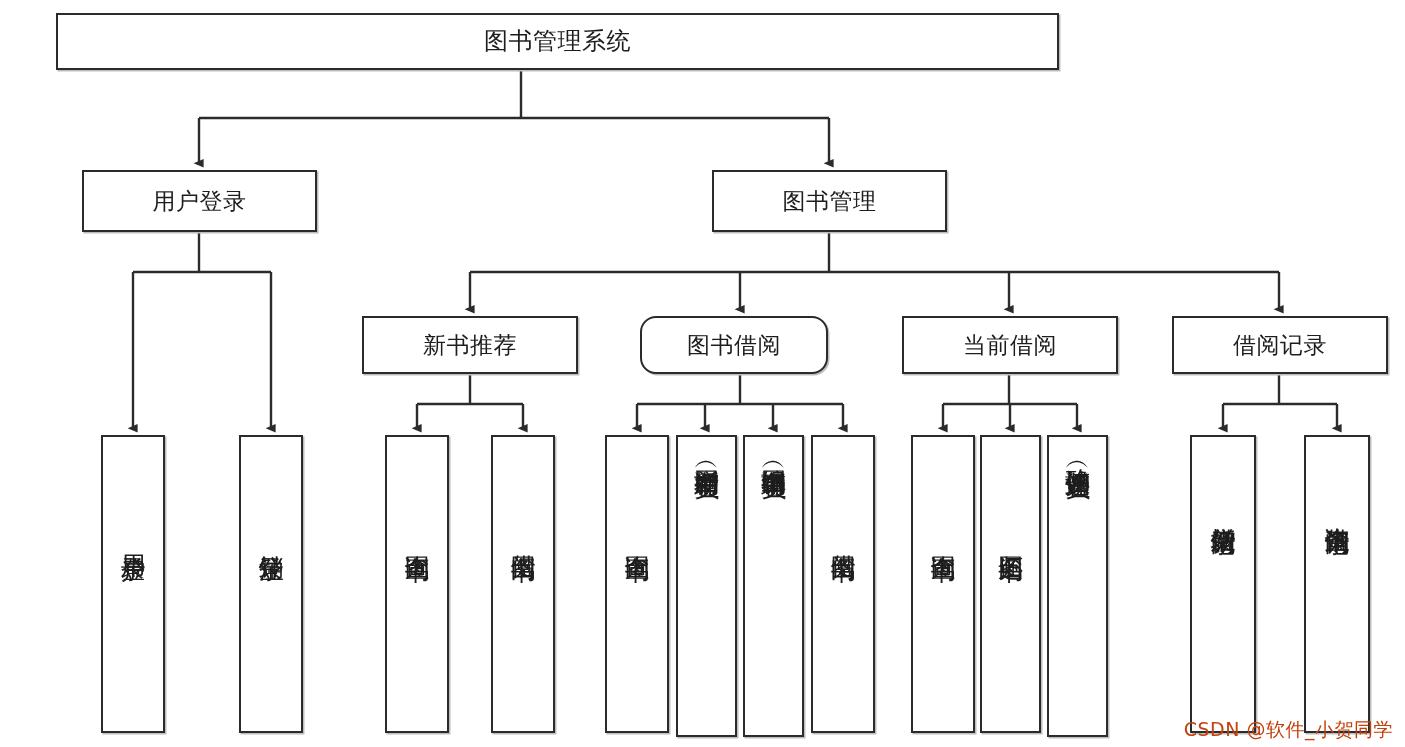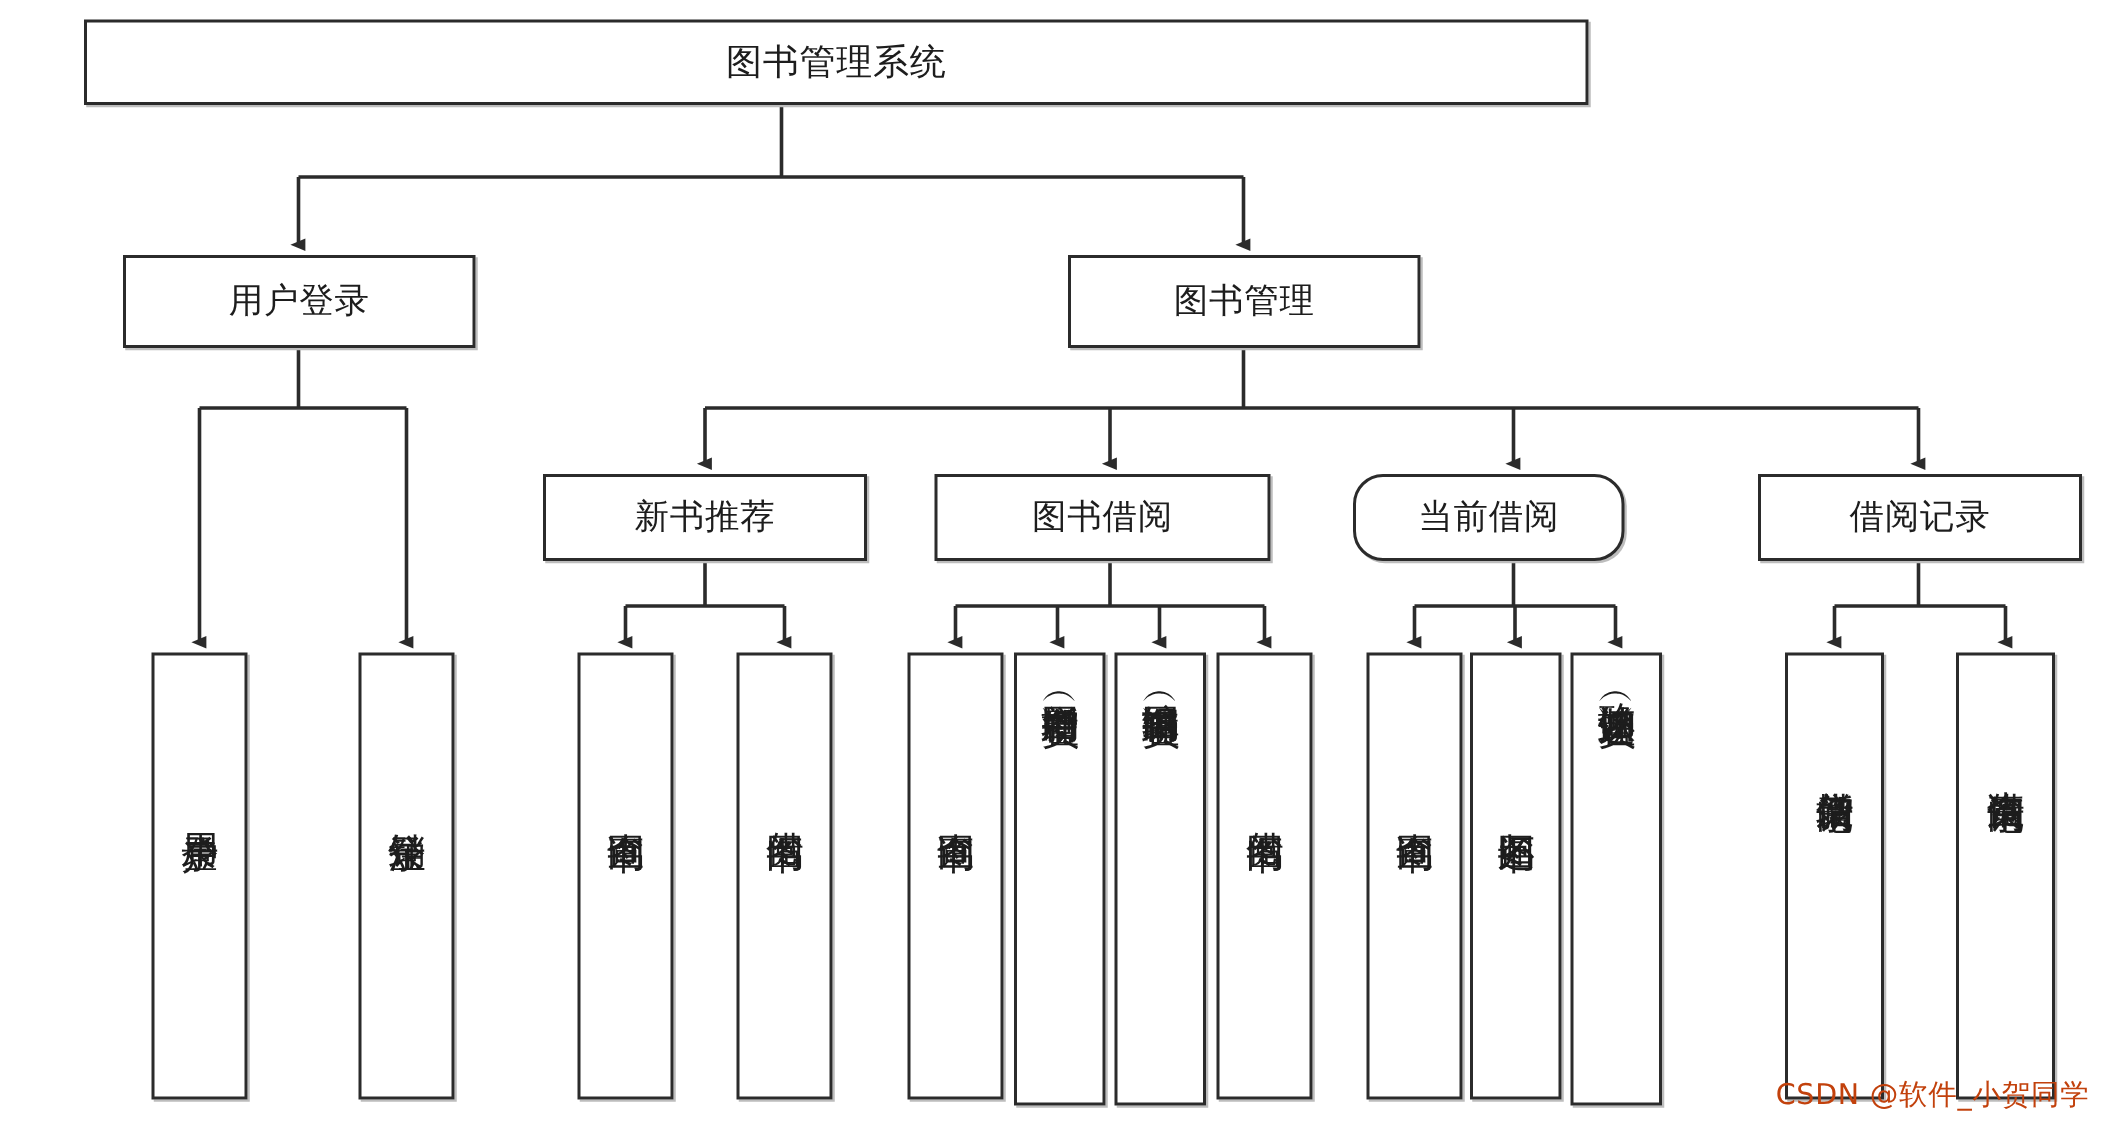"图书借阅" div.node { border-radius: none -> 16px; left: 623px -> 640px; width: 224px -> 188px }
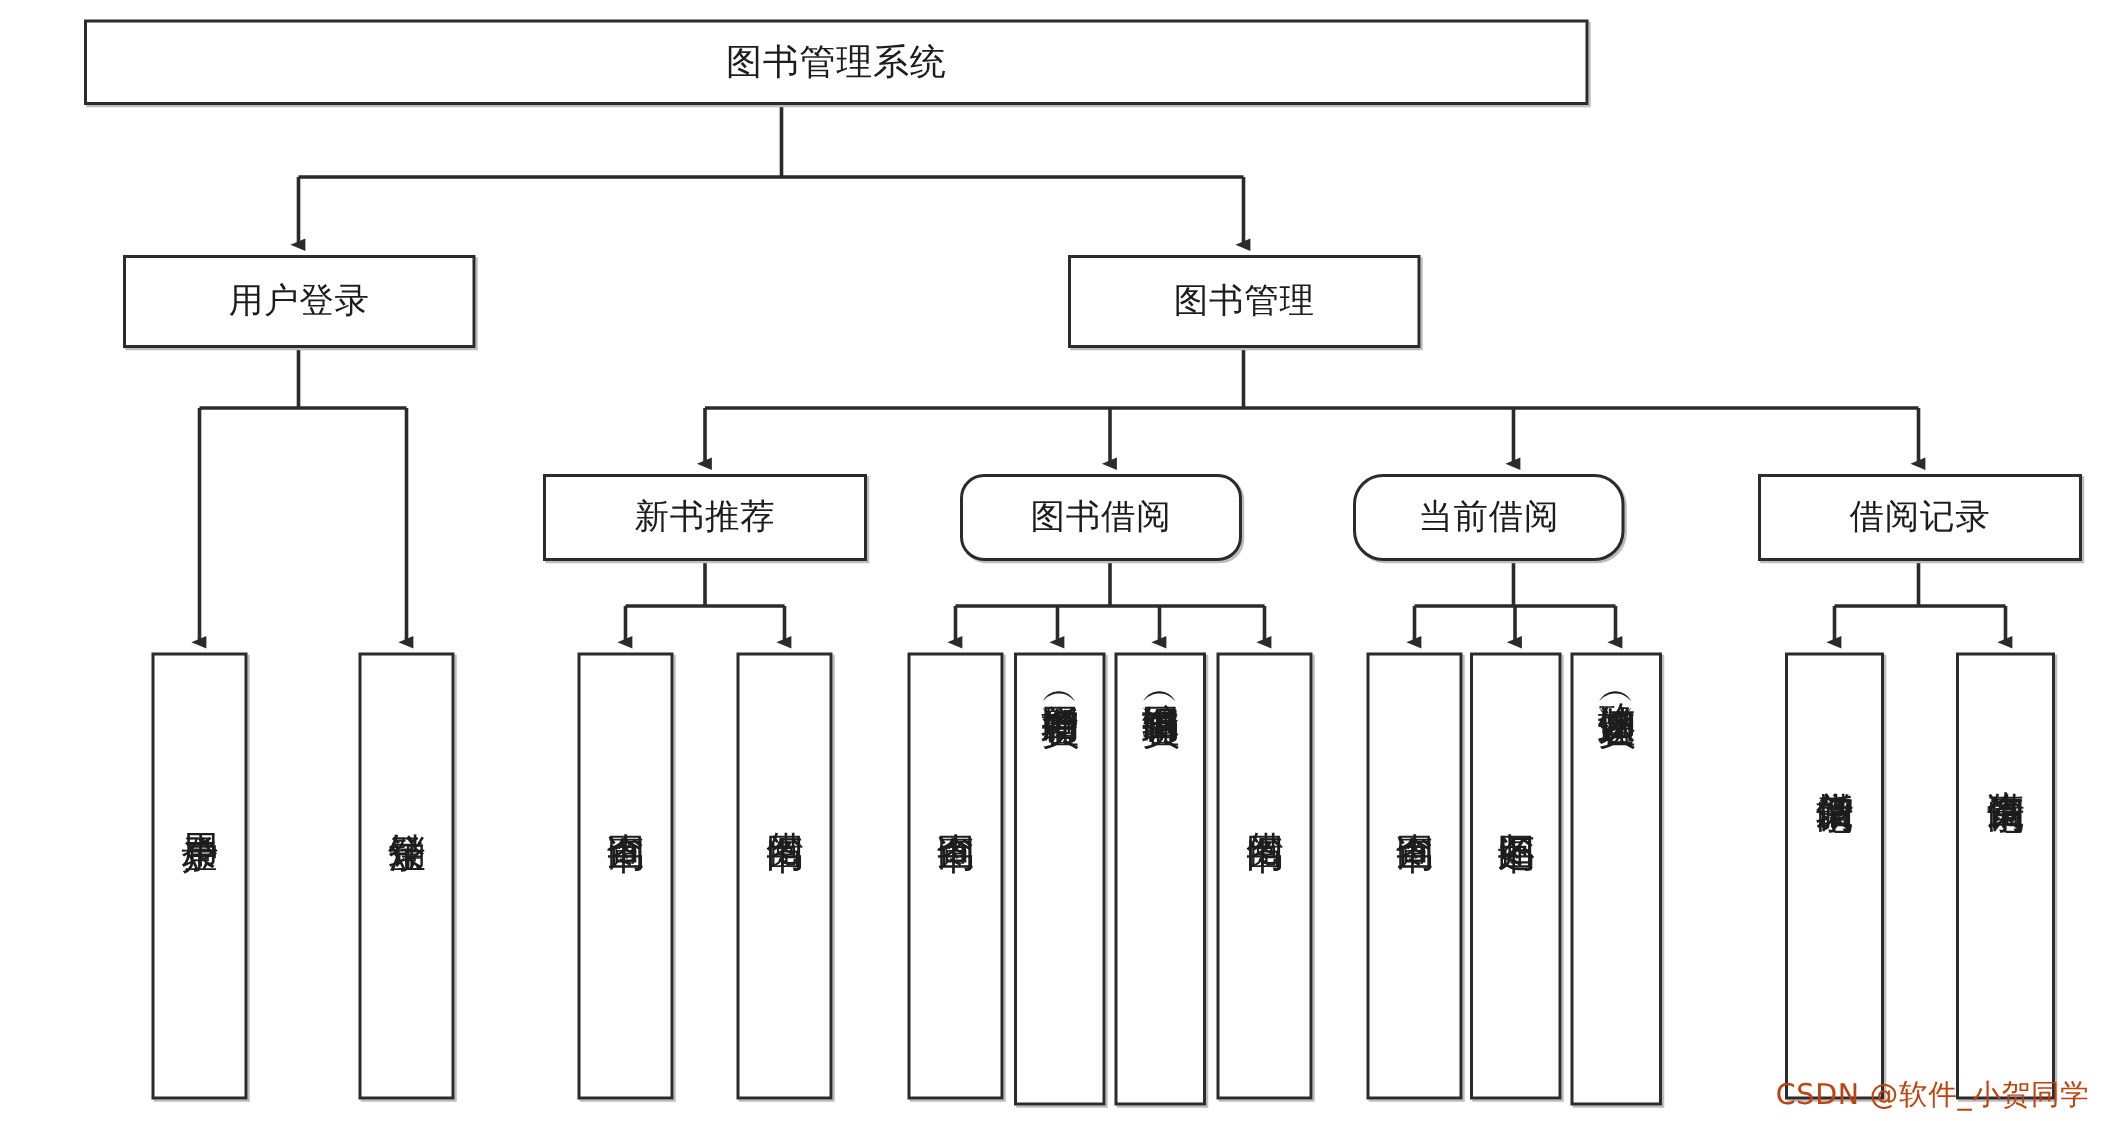"当前借阅" div.node { border-radius: 20px -> none; width: 181px -> 216px }
